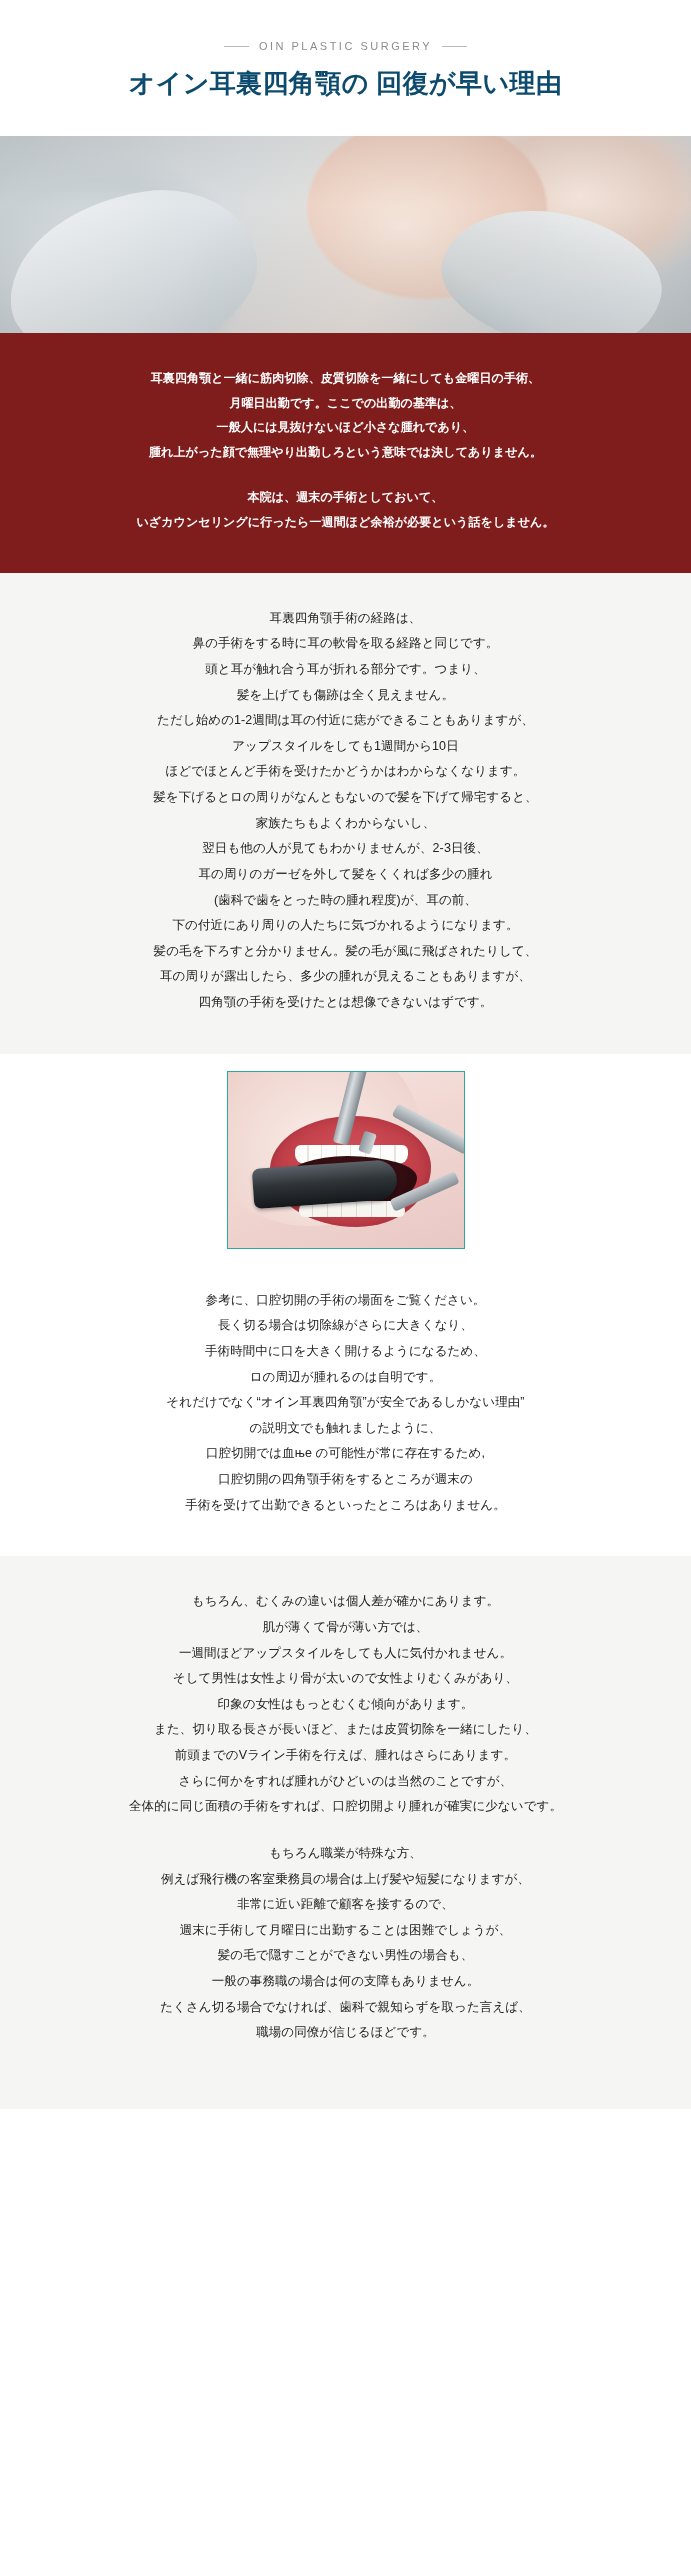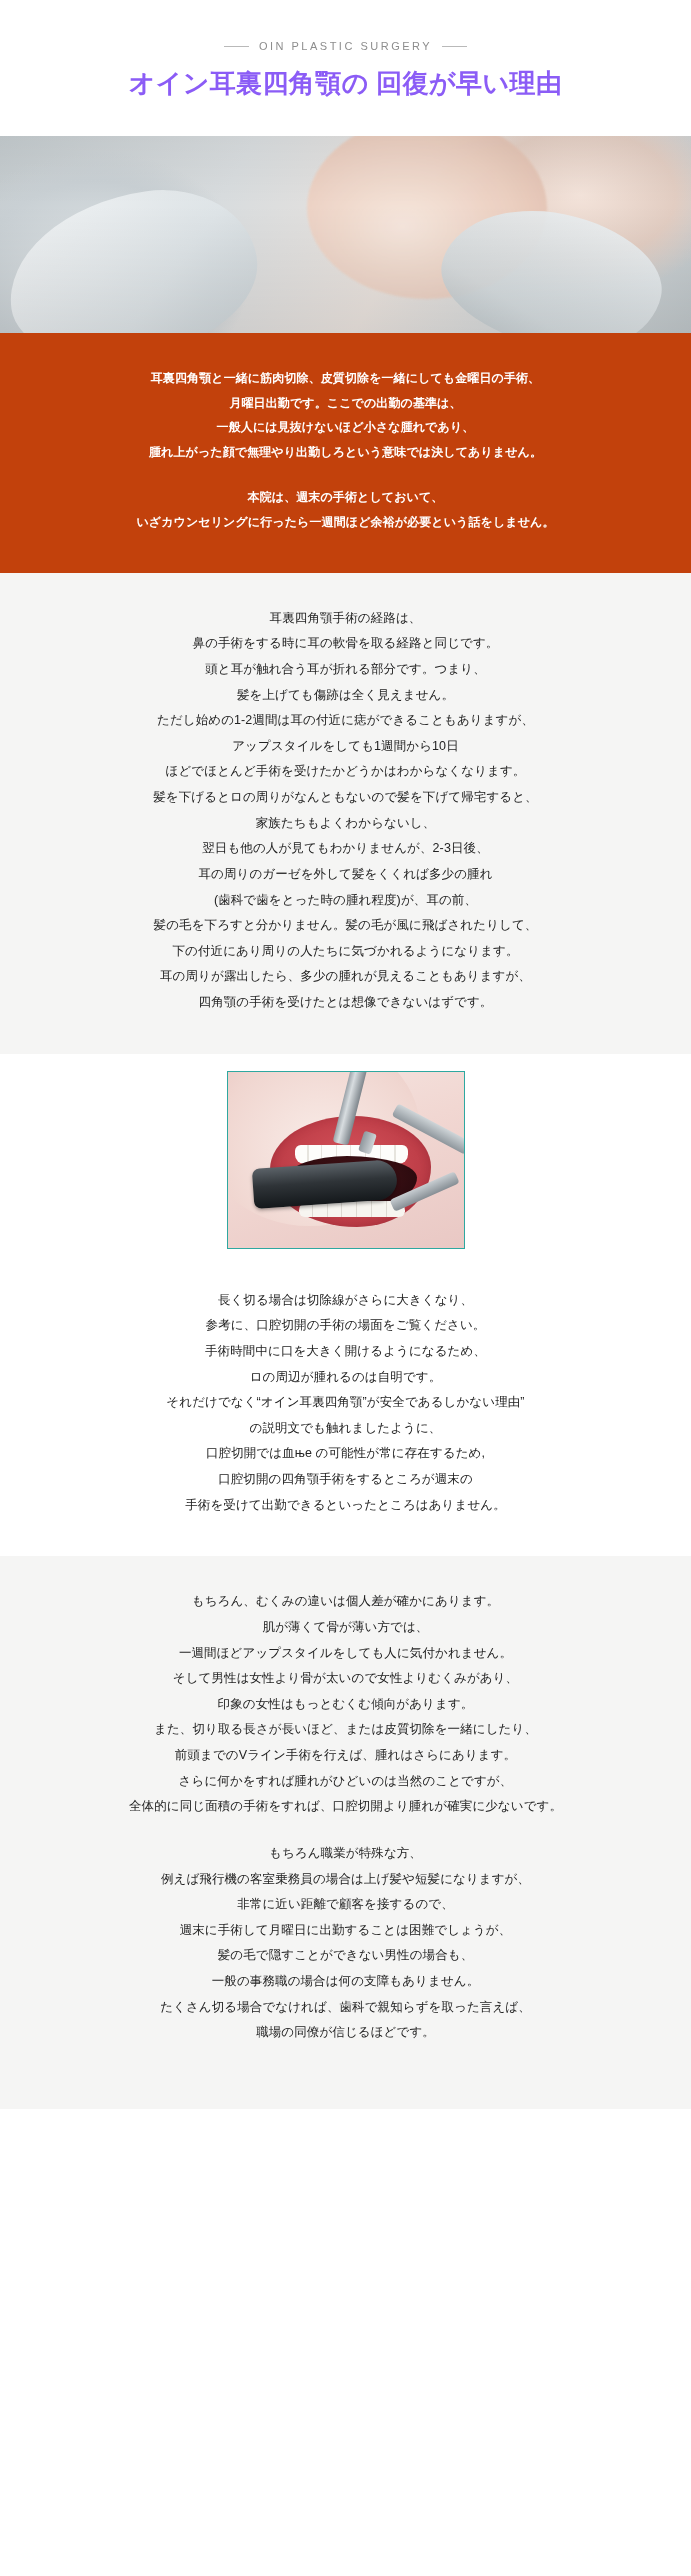"オイン耳裏四角顎の 回復が早い理由" .main-title { color: #8b5cf6 -> #0c4a6e }
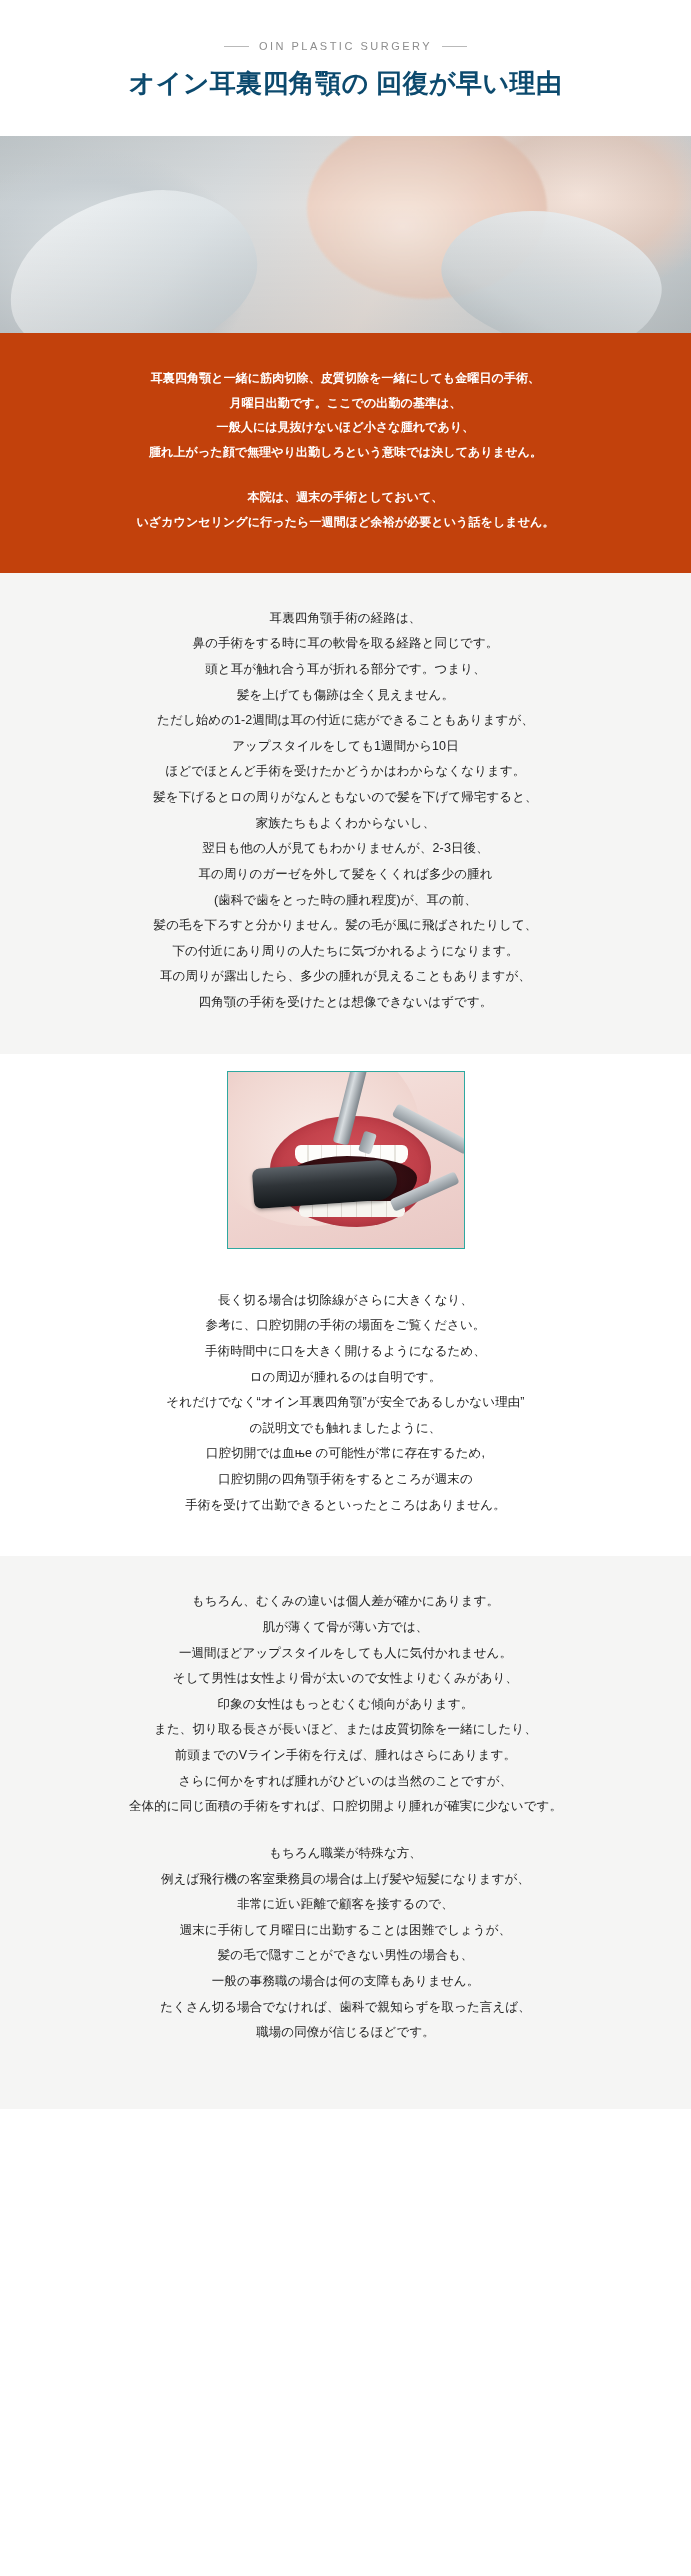"耳裏四角顎と一緒に筋肉切除、皮質切除を一緒にしても金曜日の手術、" .section.dark { background: #c2410c -> #7f1d1d }
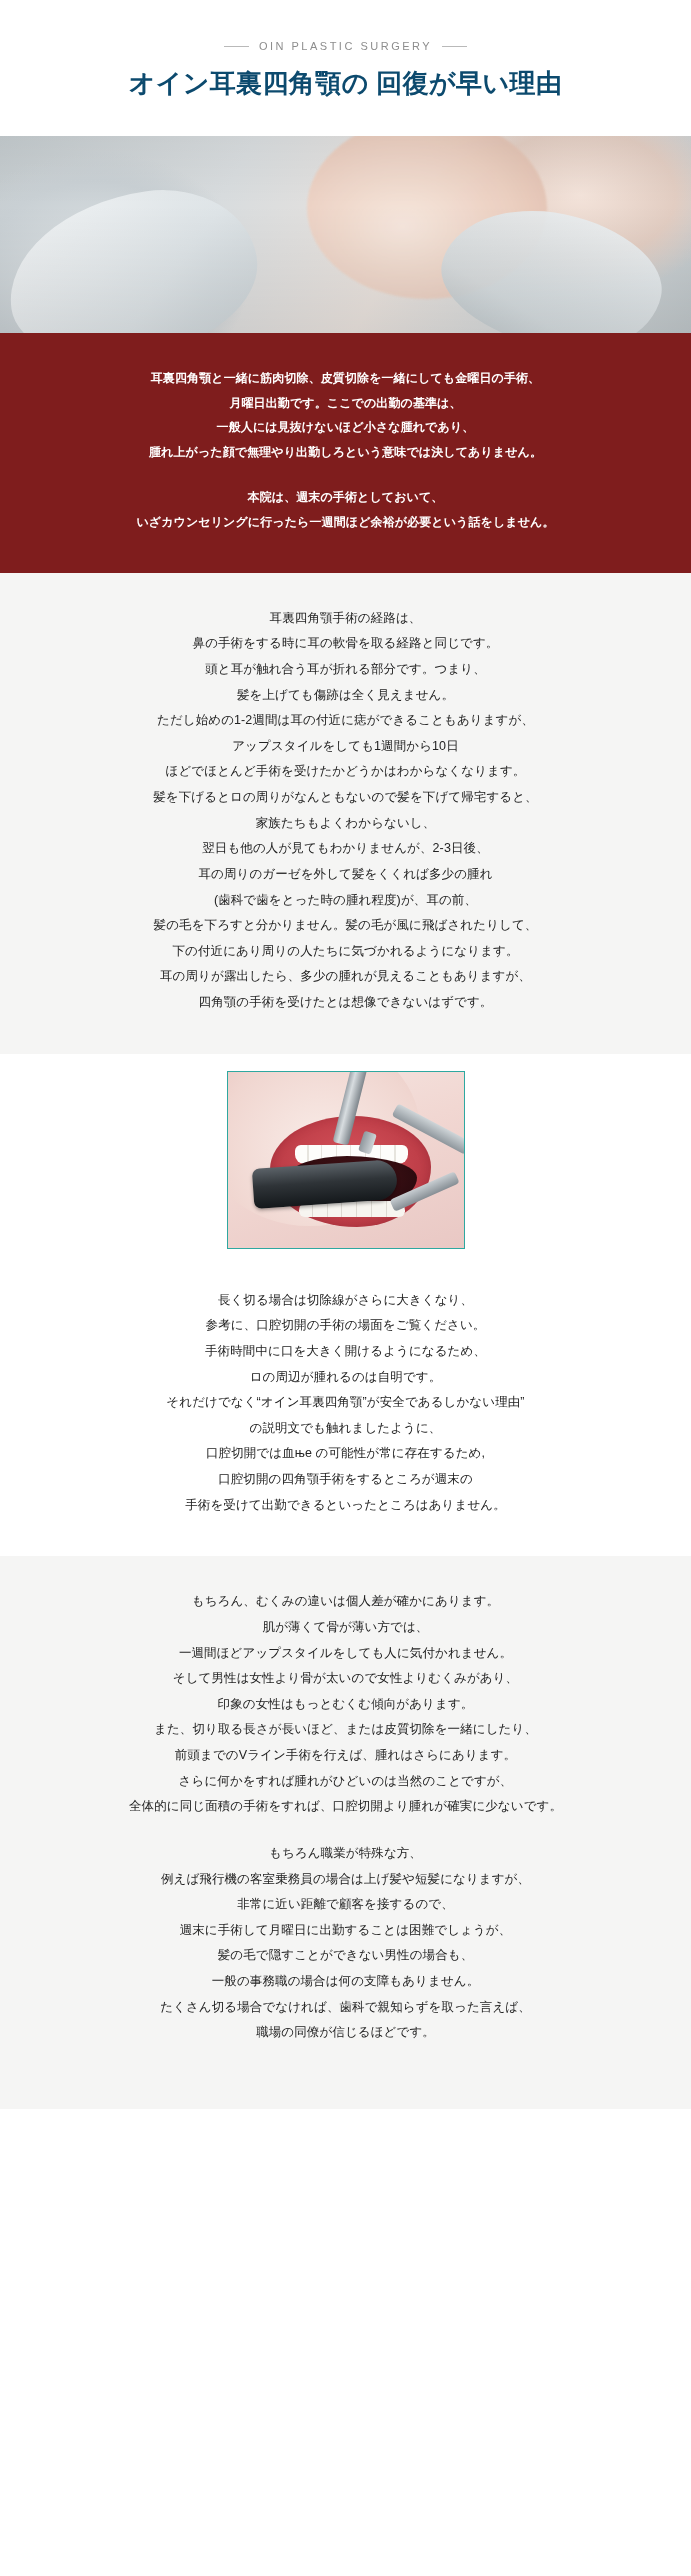"髪の毛を下ろすと分かりません。髪の毛が風に飛ばされたりして、" span.line { order: before "下の付近にあり周りの人たちに気づかれるようになります。" -> after "下の付近にあり周りの人たちに気づかれるようになります。" }
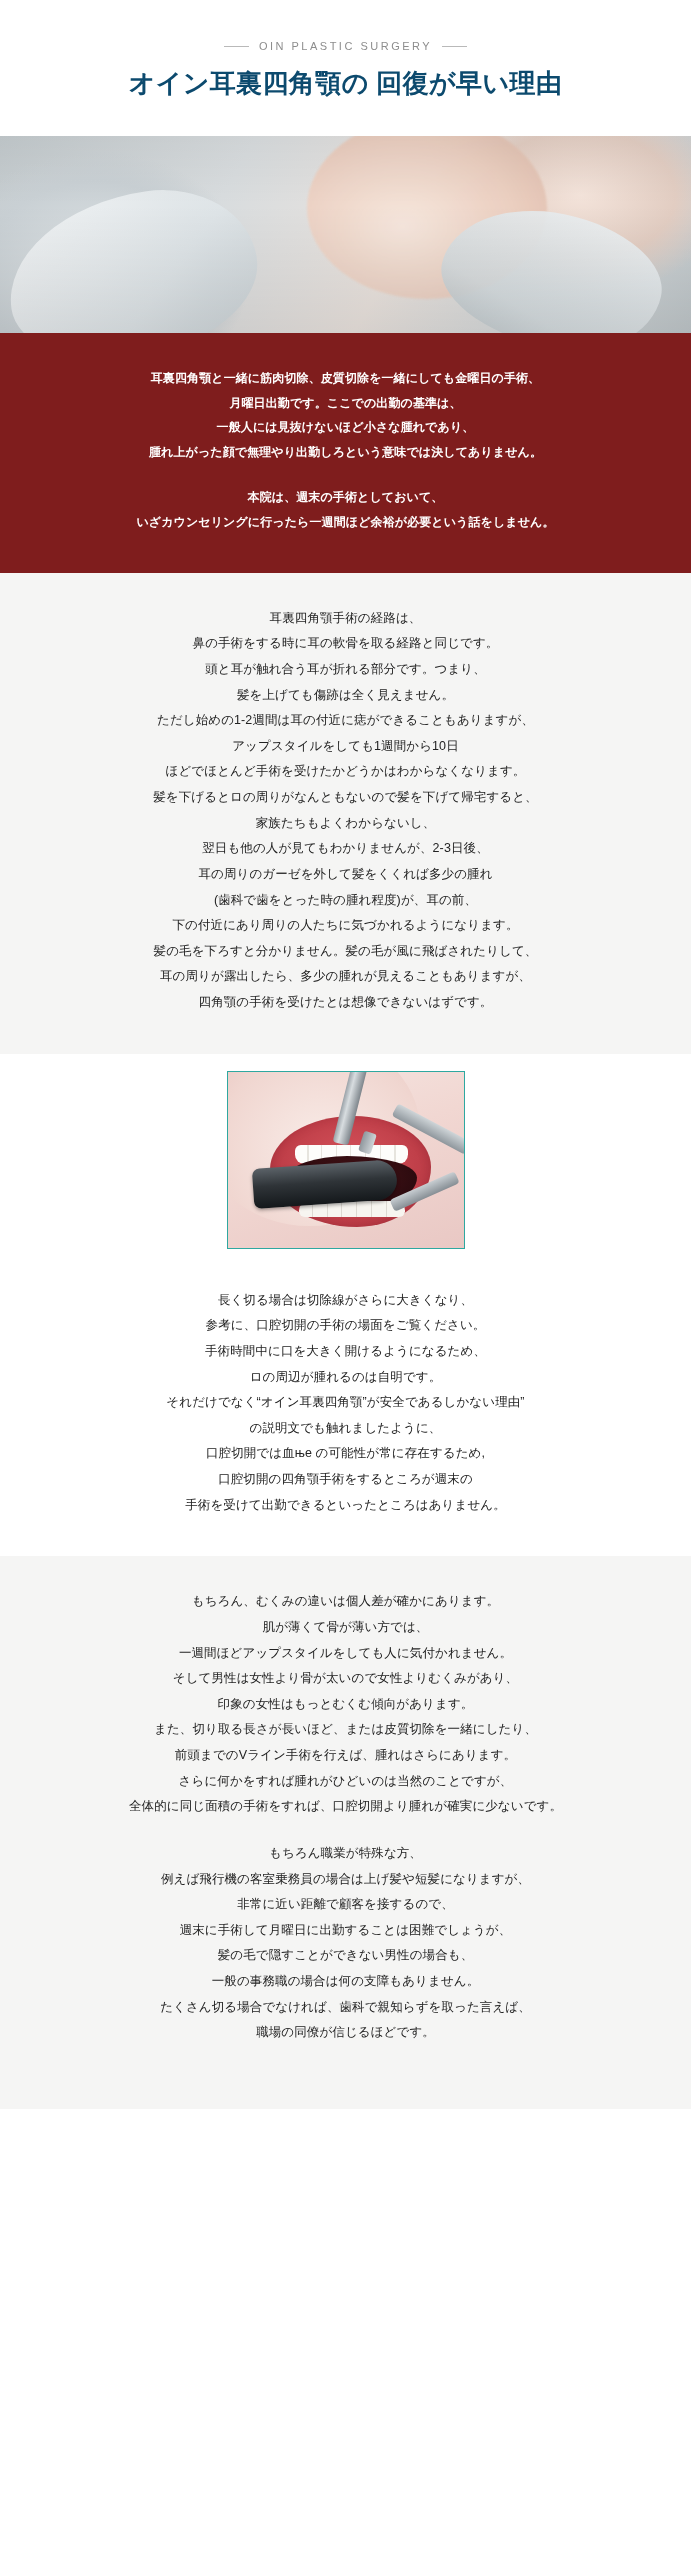"長く切る場合は切除線がさらに大きくなり、" span.line { order: before "参考に、口腔切開の手術の場面をご覧ください。" -> after "参考に、口腔切開の手術の場面をご覧ください。" }
